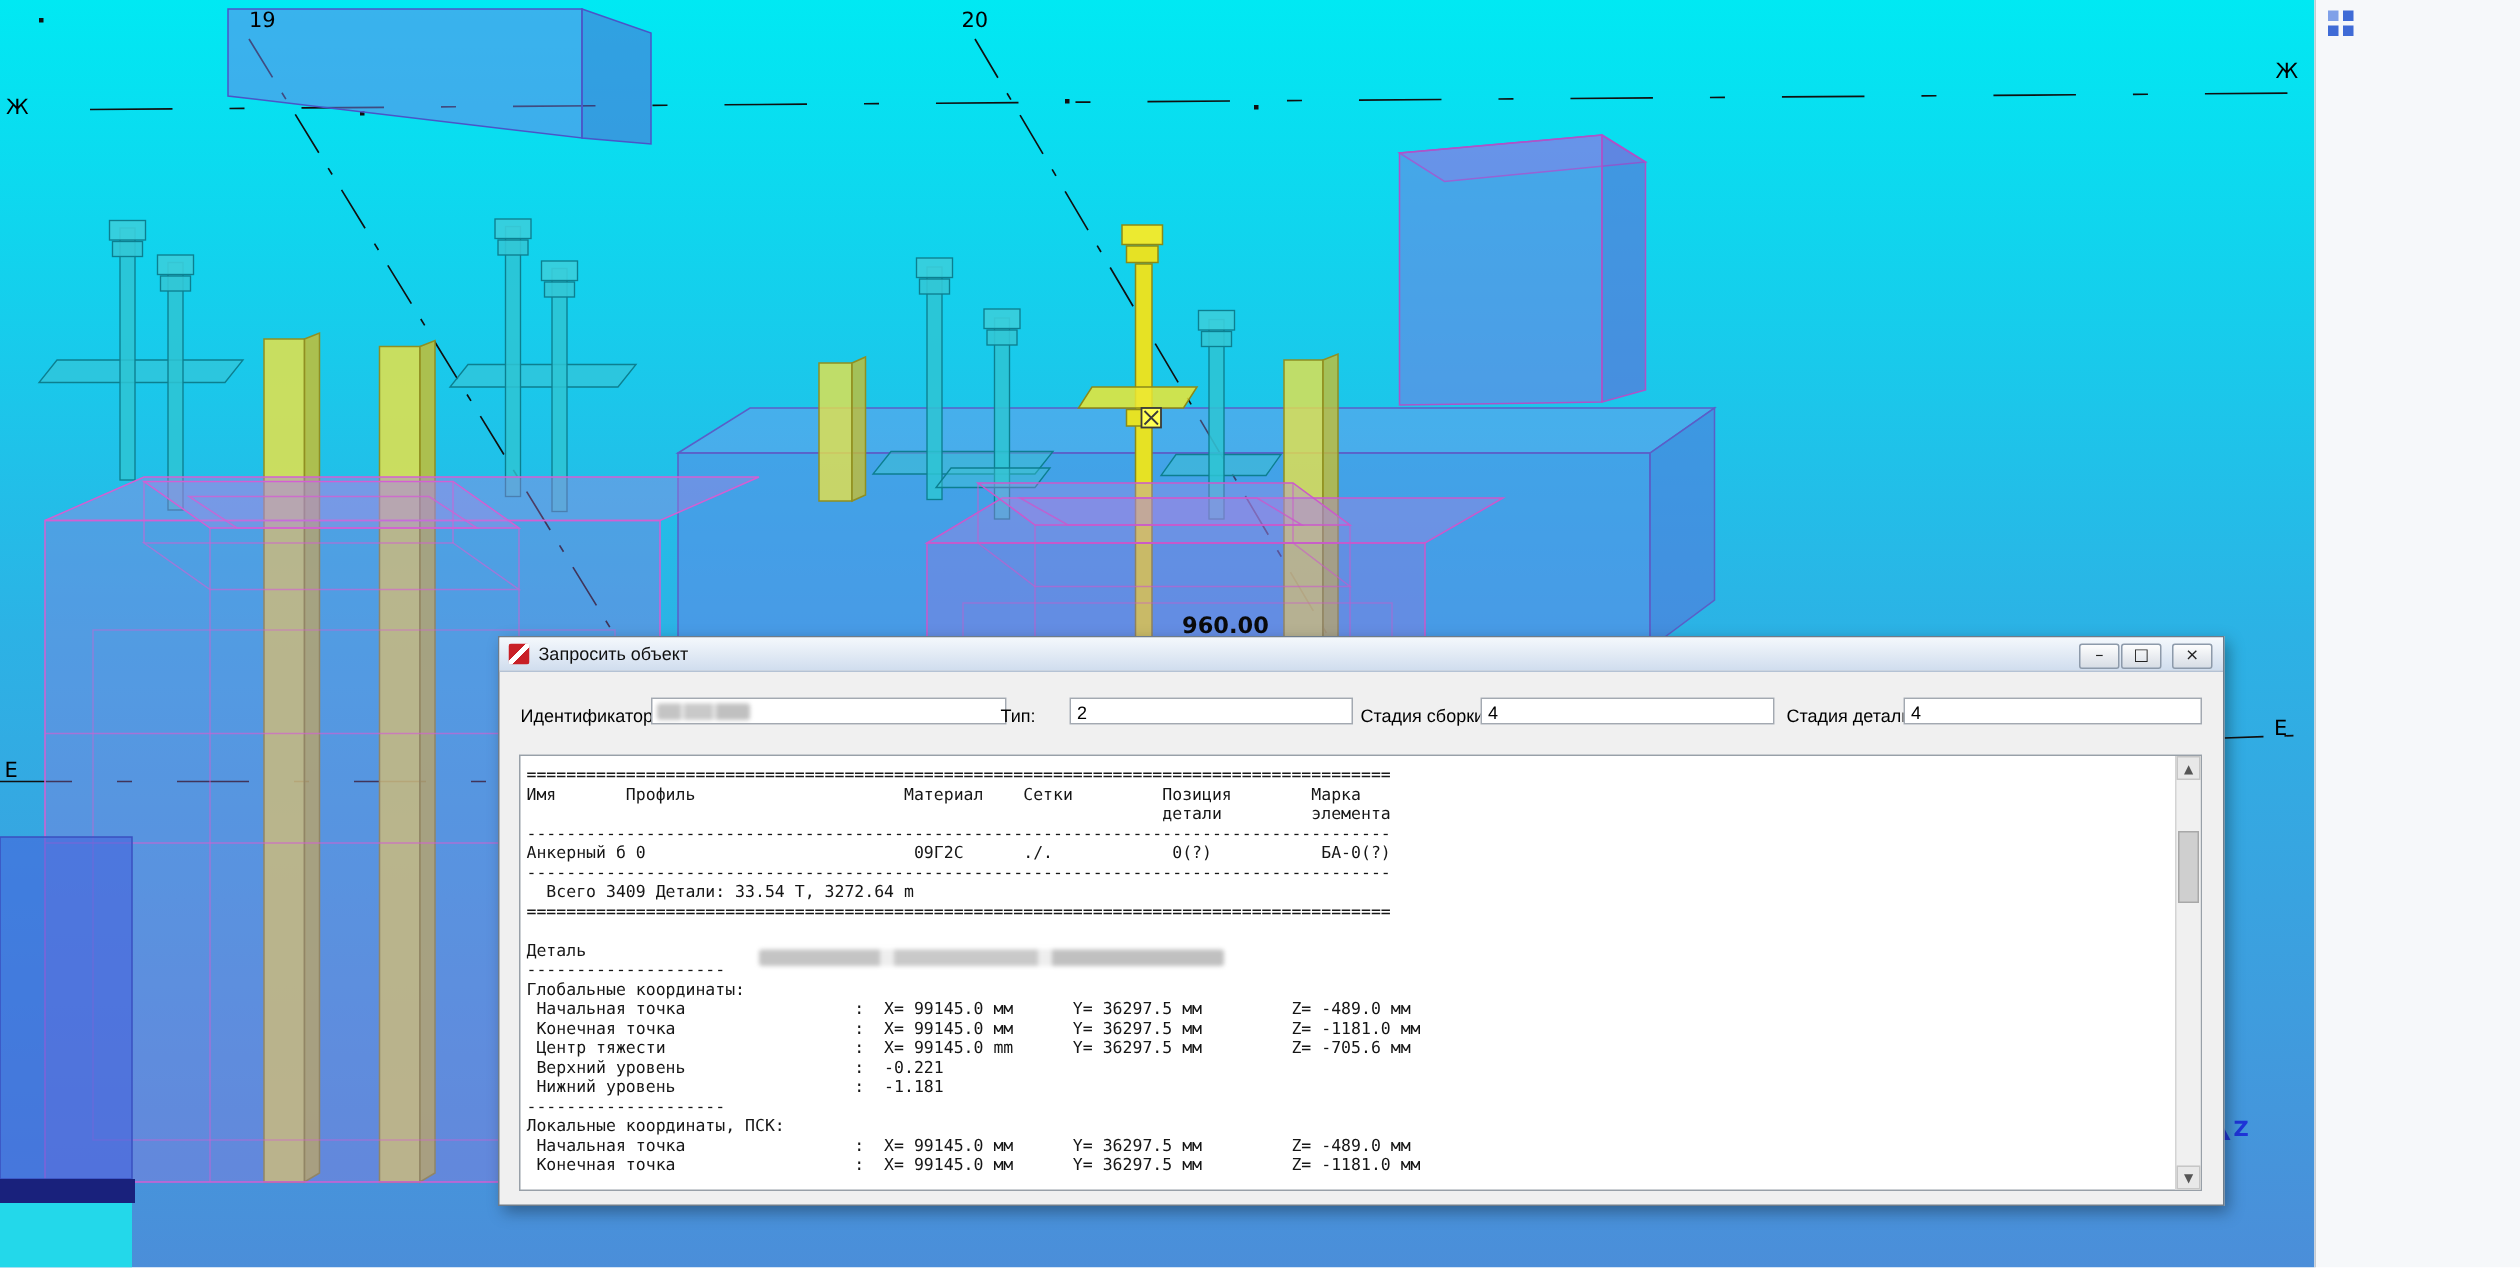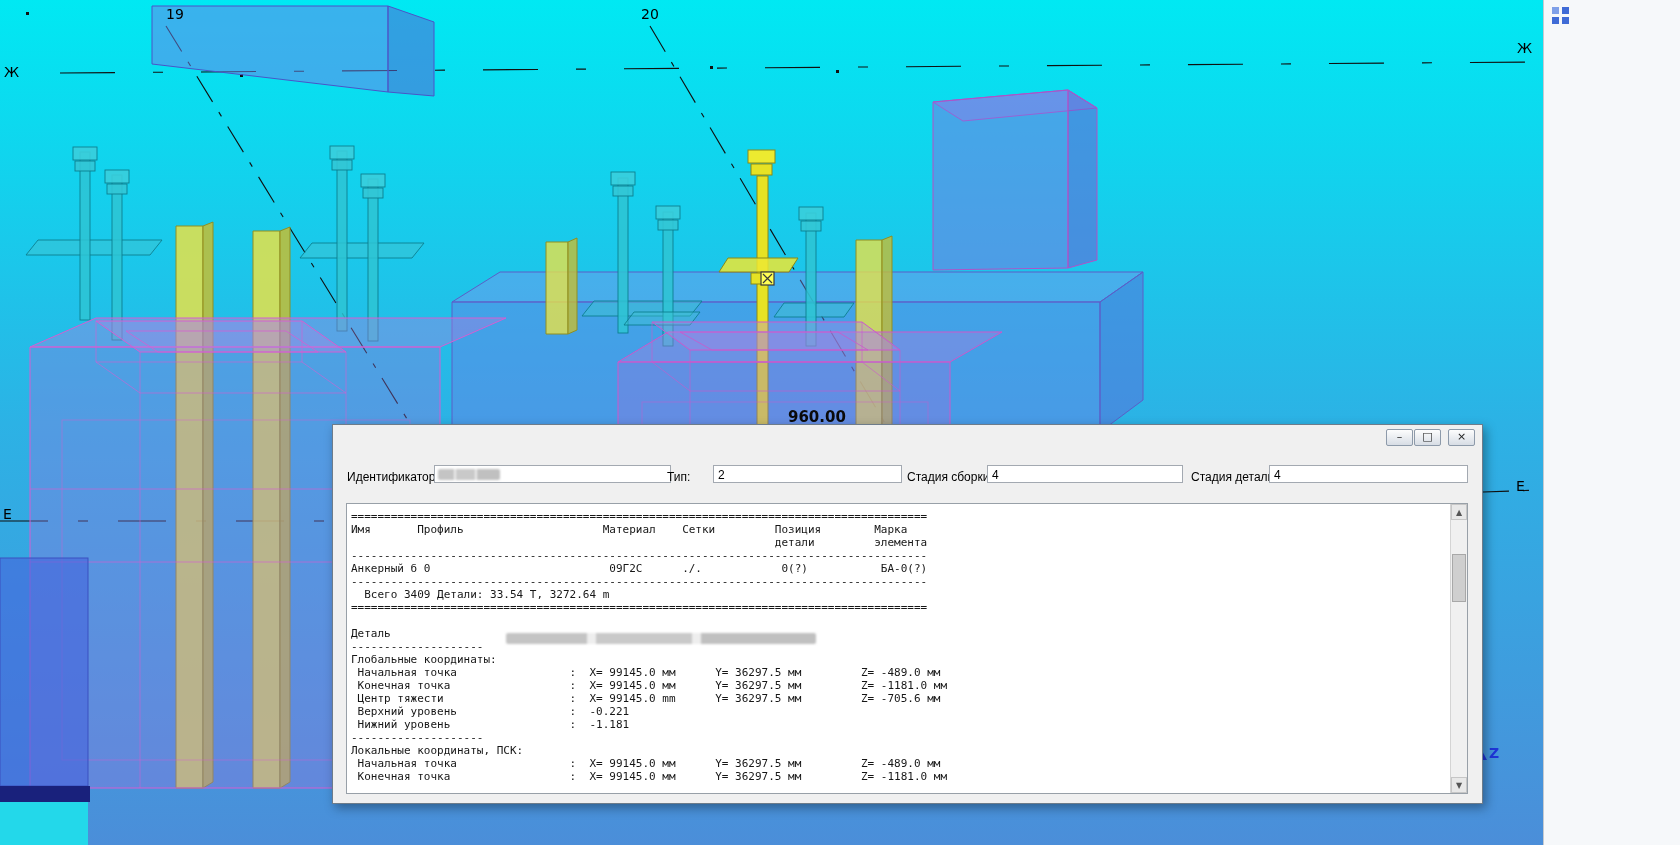"Запросить объект" div.titlebar { html: none -> <div> <span></span> <span>Запросить объект</span> </div> }
